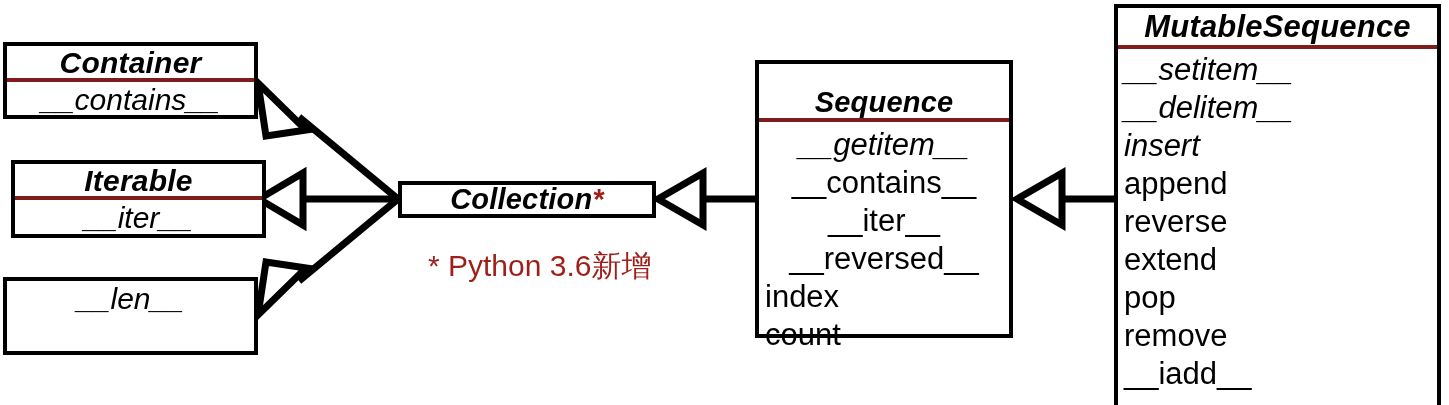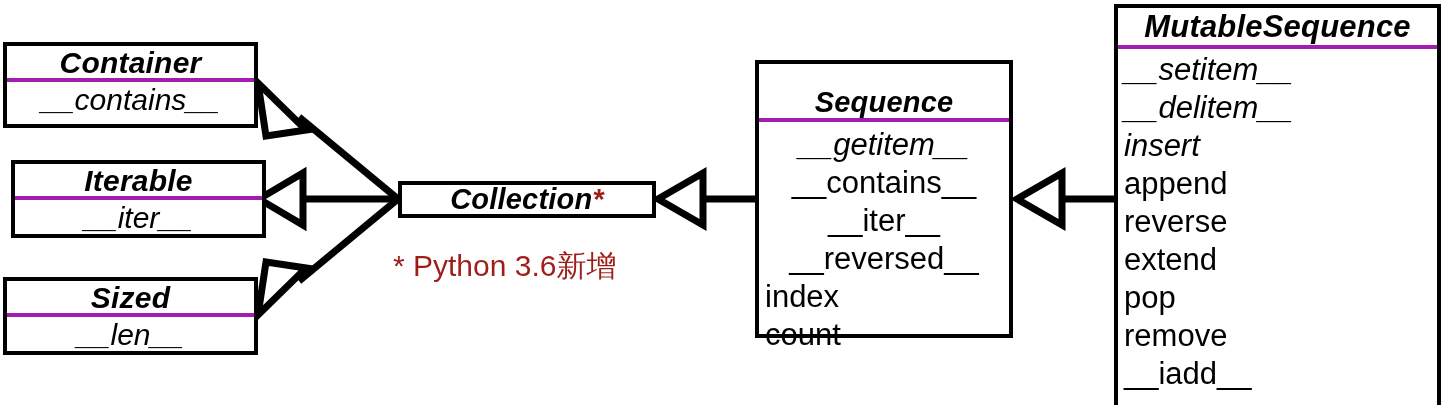"MutableSequence" .uml-header.divided { border-bottom: 4px solid #a21caf -> 4px solid #7f1d1d }
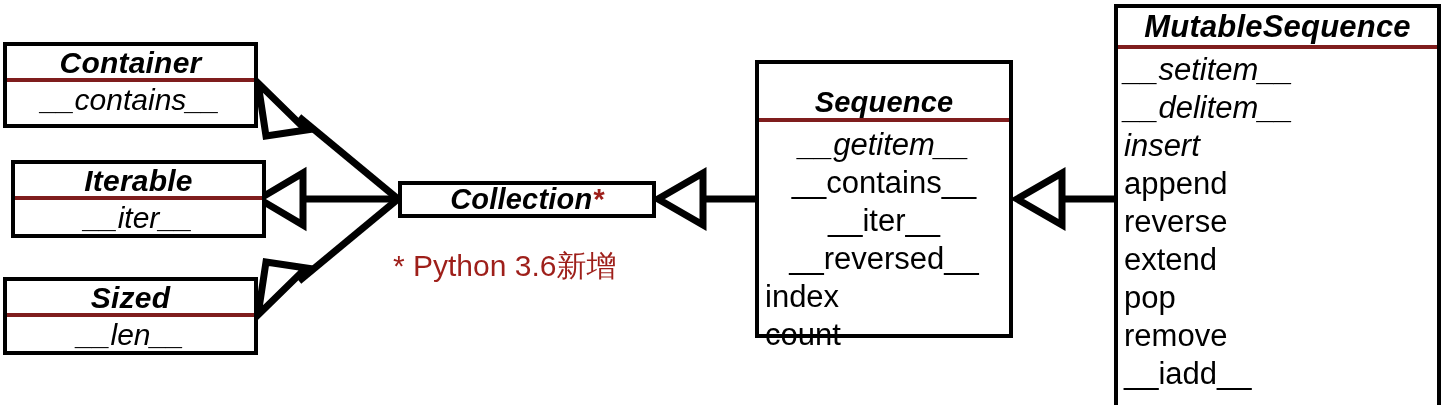"Container" #box-container { height: 86px -> 77px }
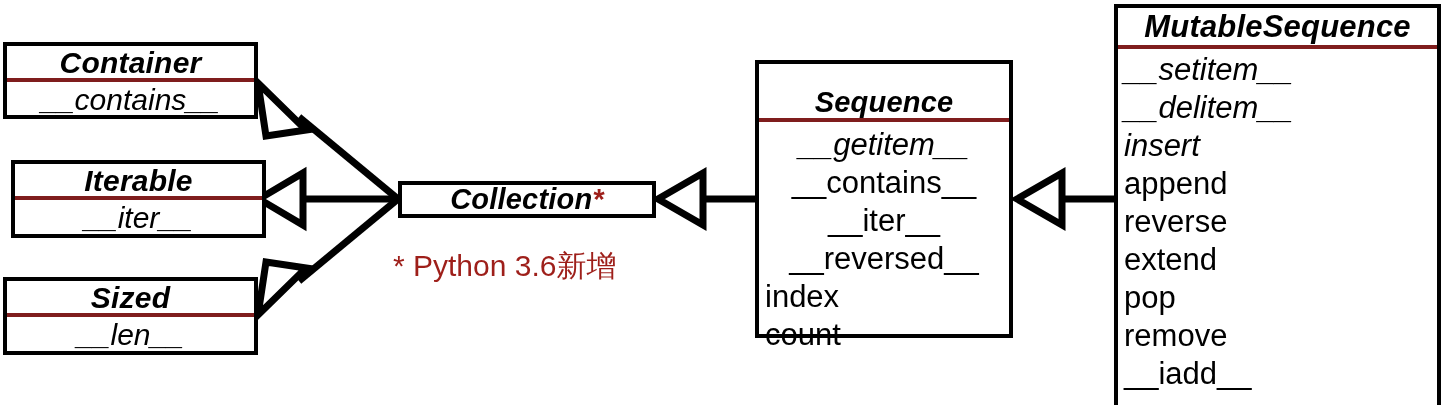"* Python 3.6新增" #note-python36 { left: 393px -> 428px }
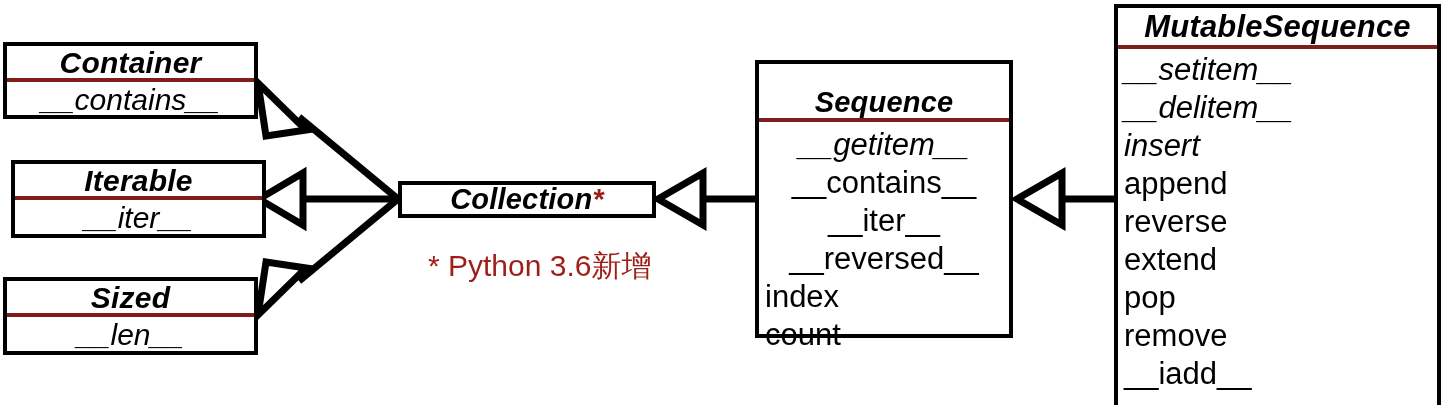"Sized" div.uml-header { html: <div>Sized</div> -> none }
